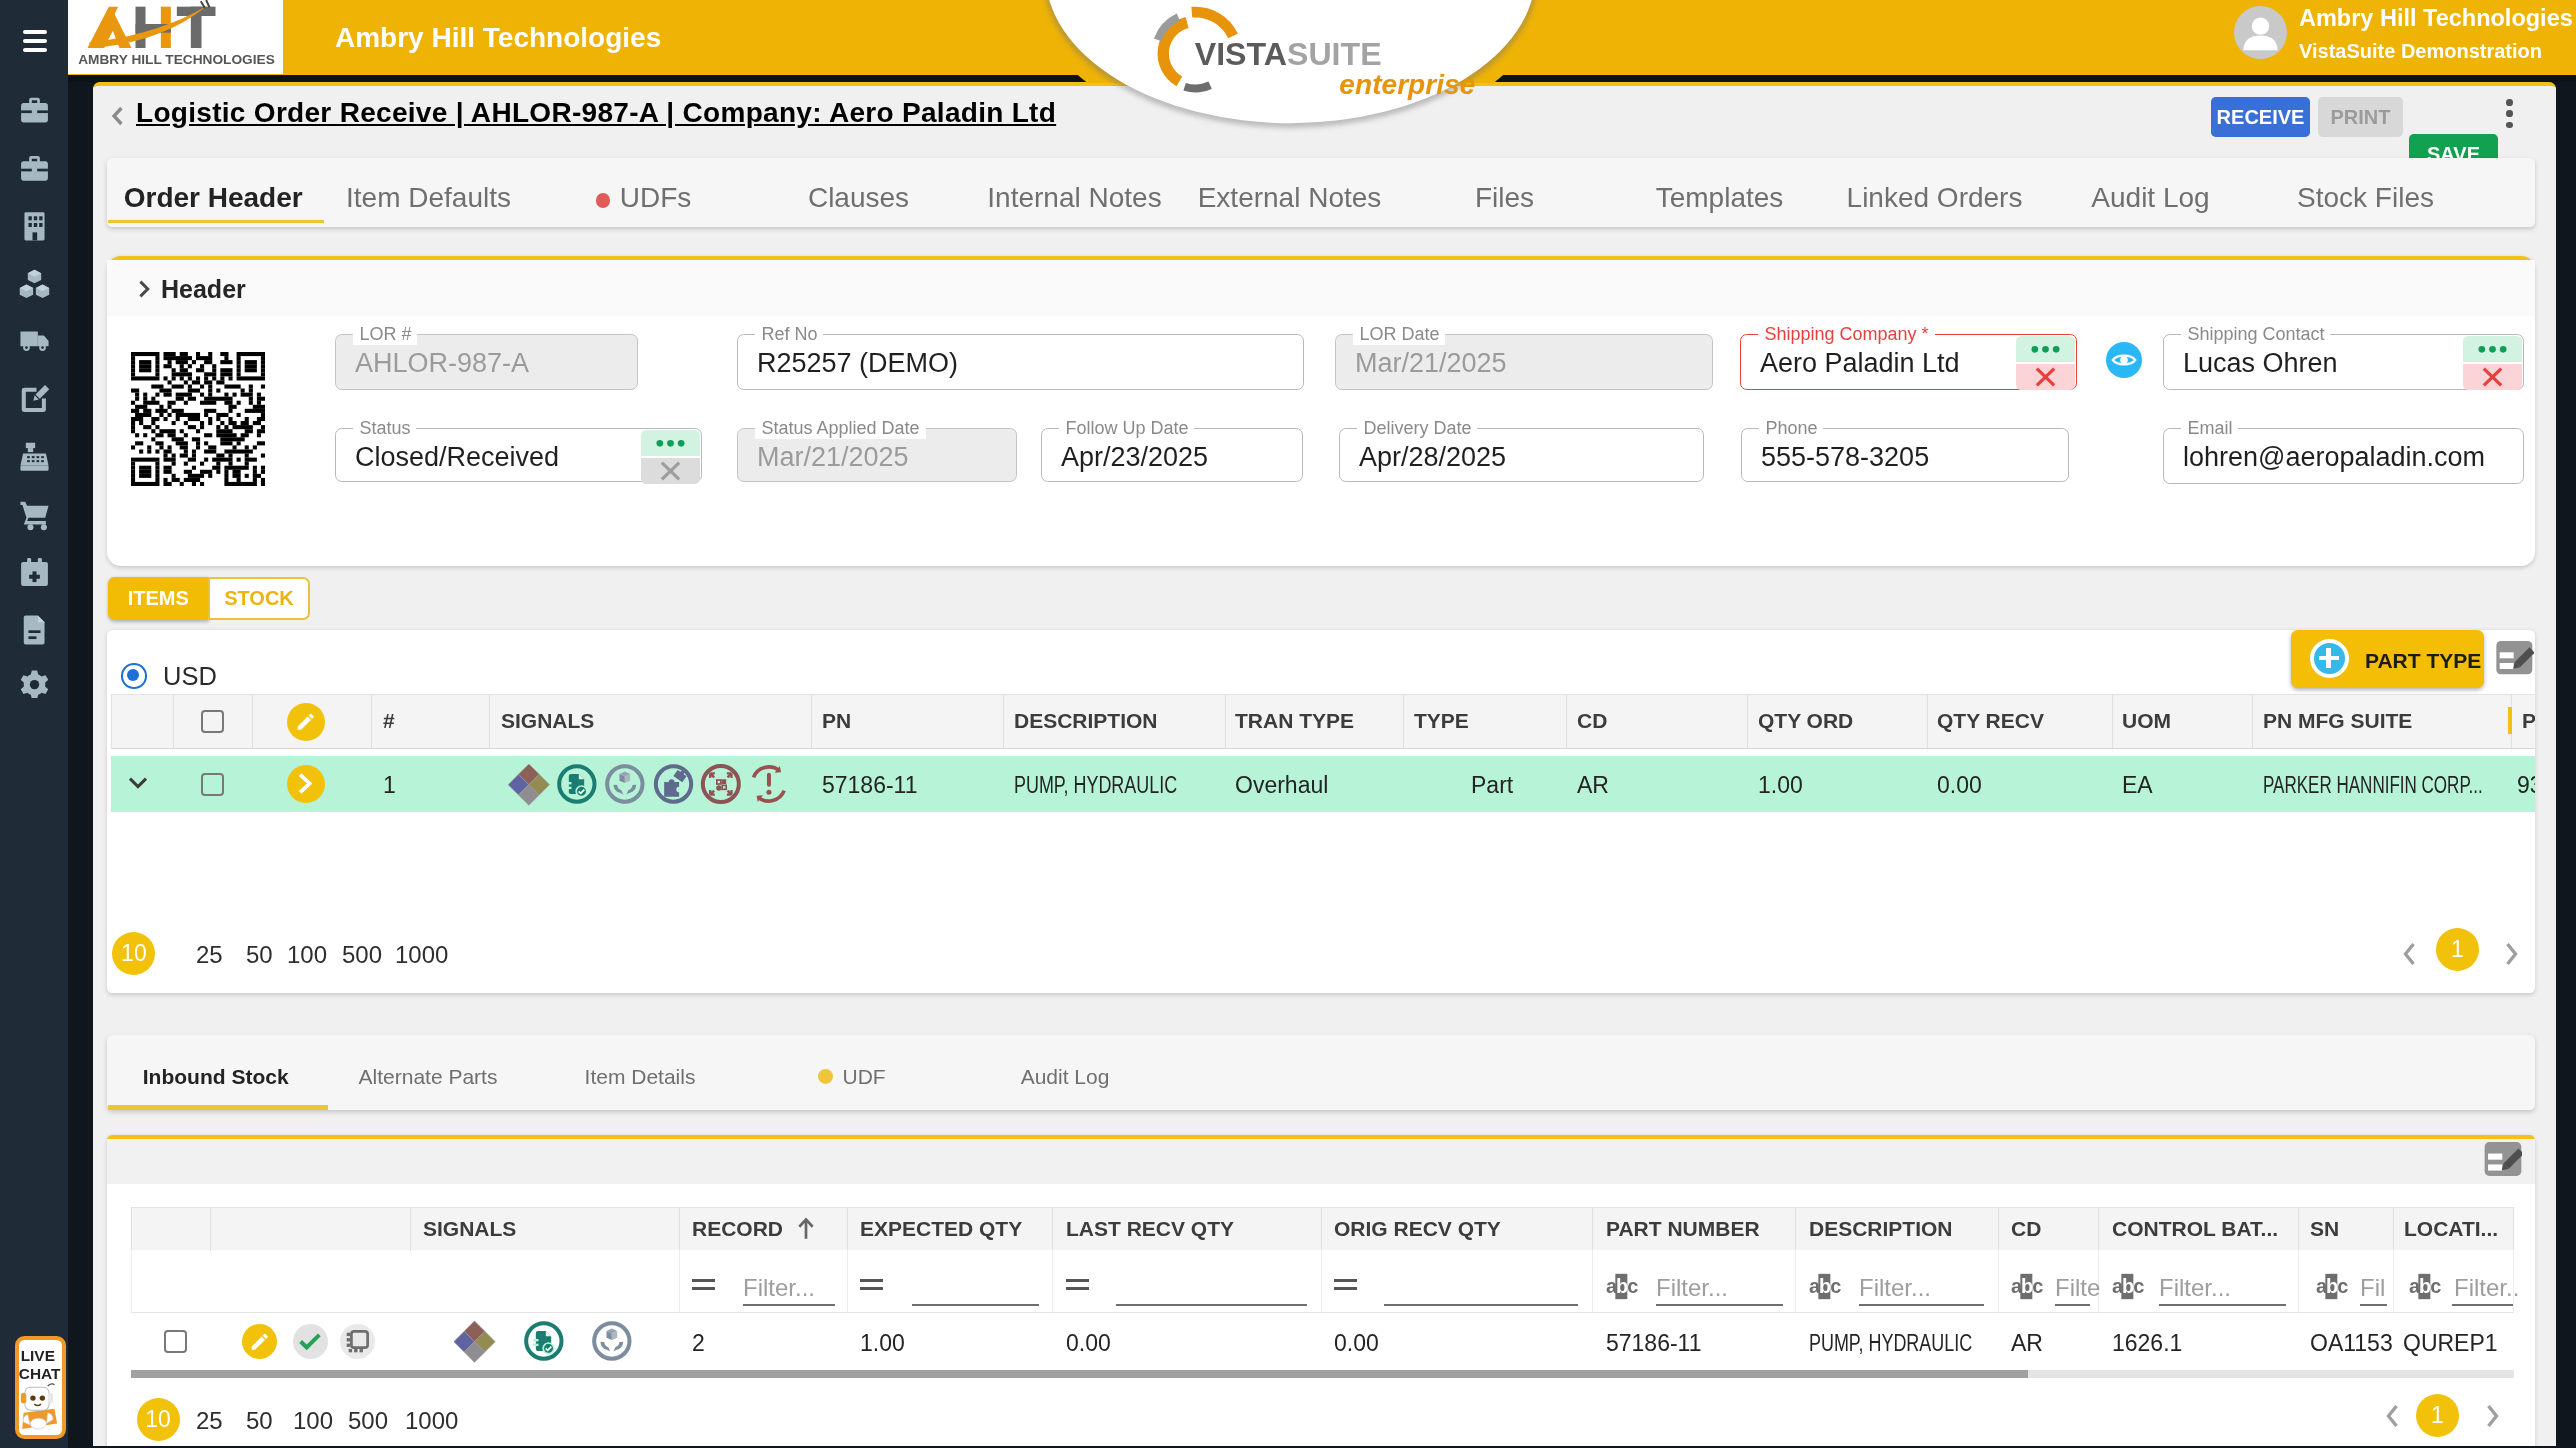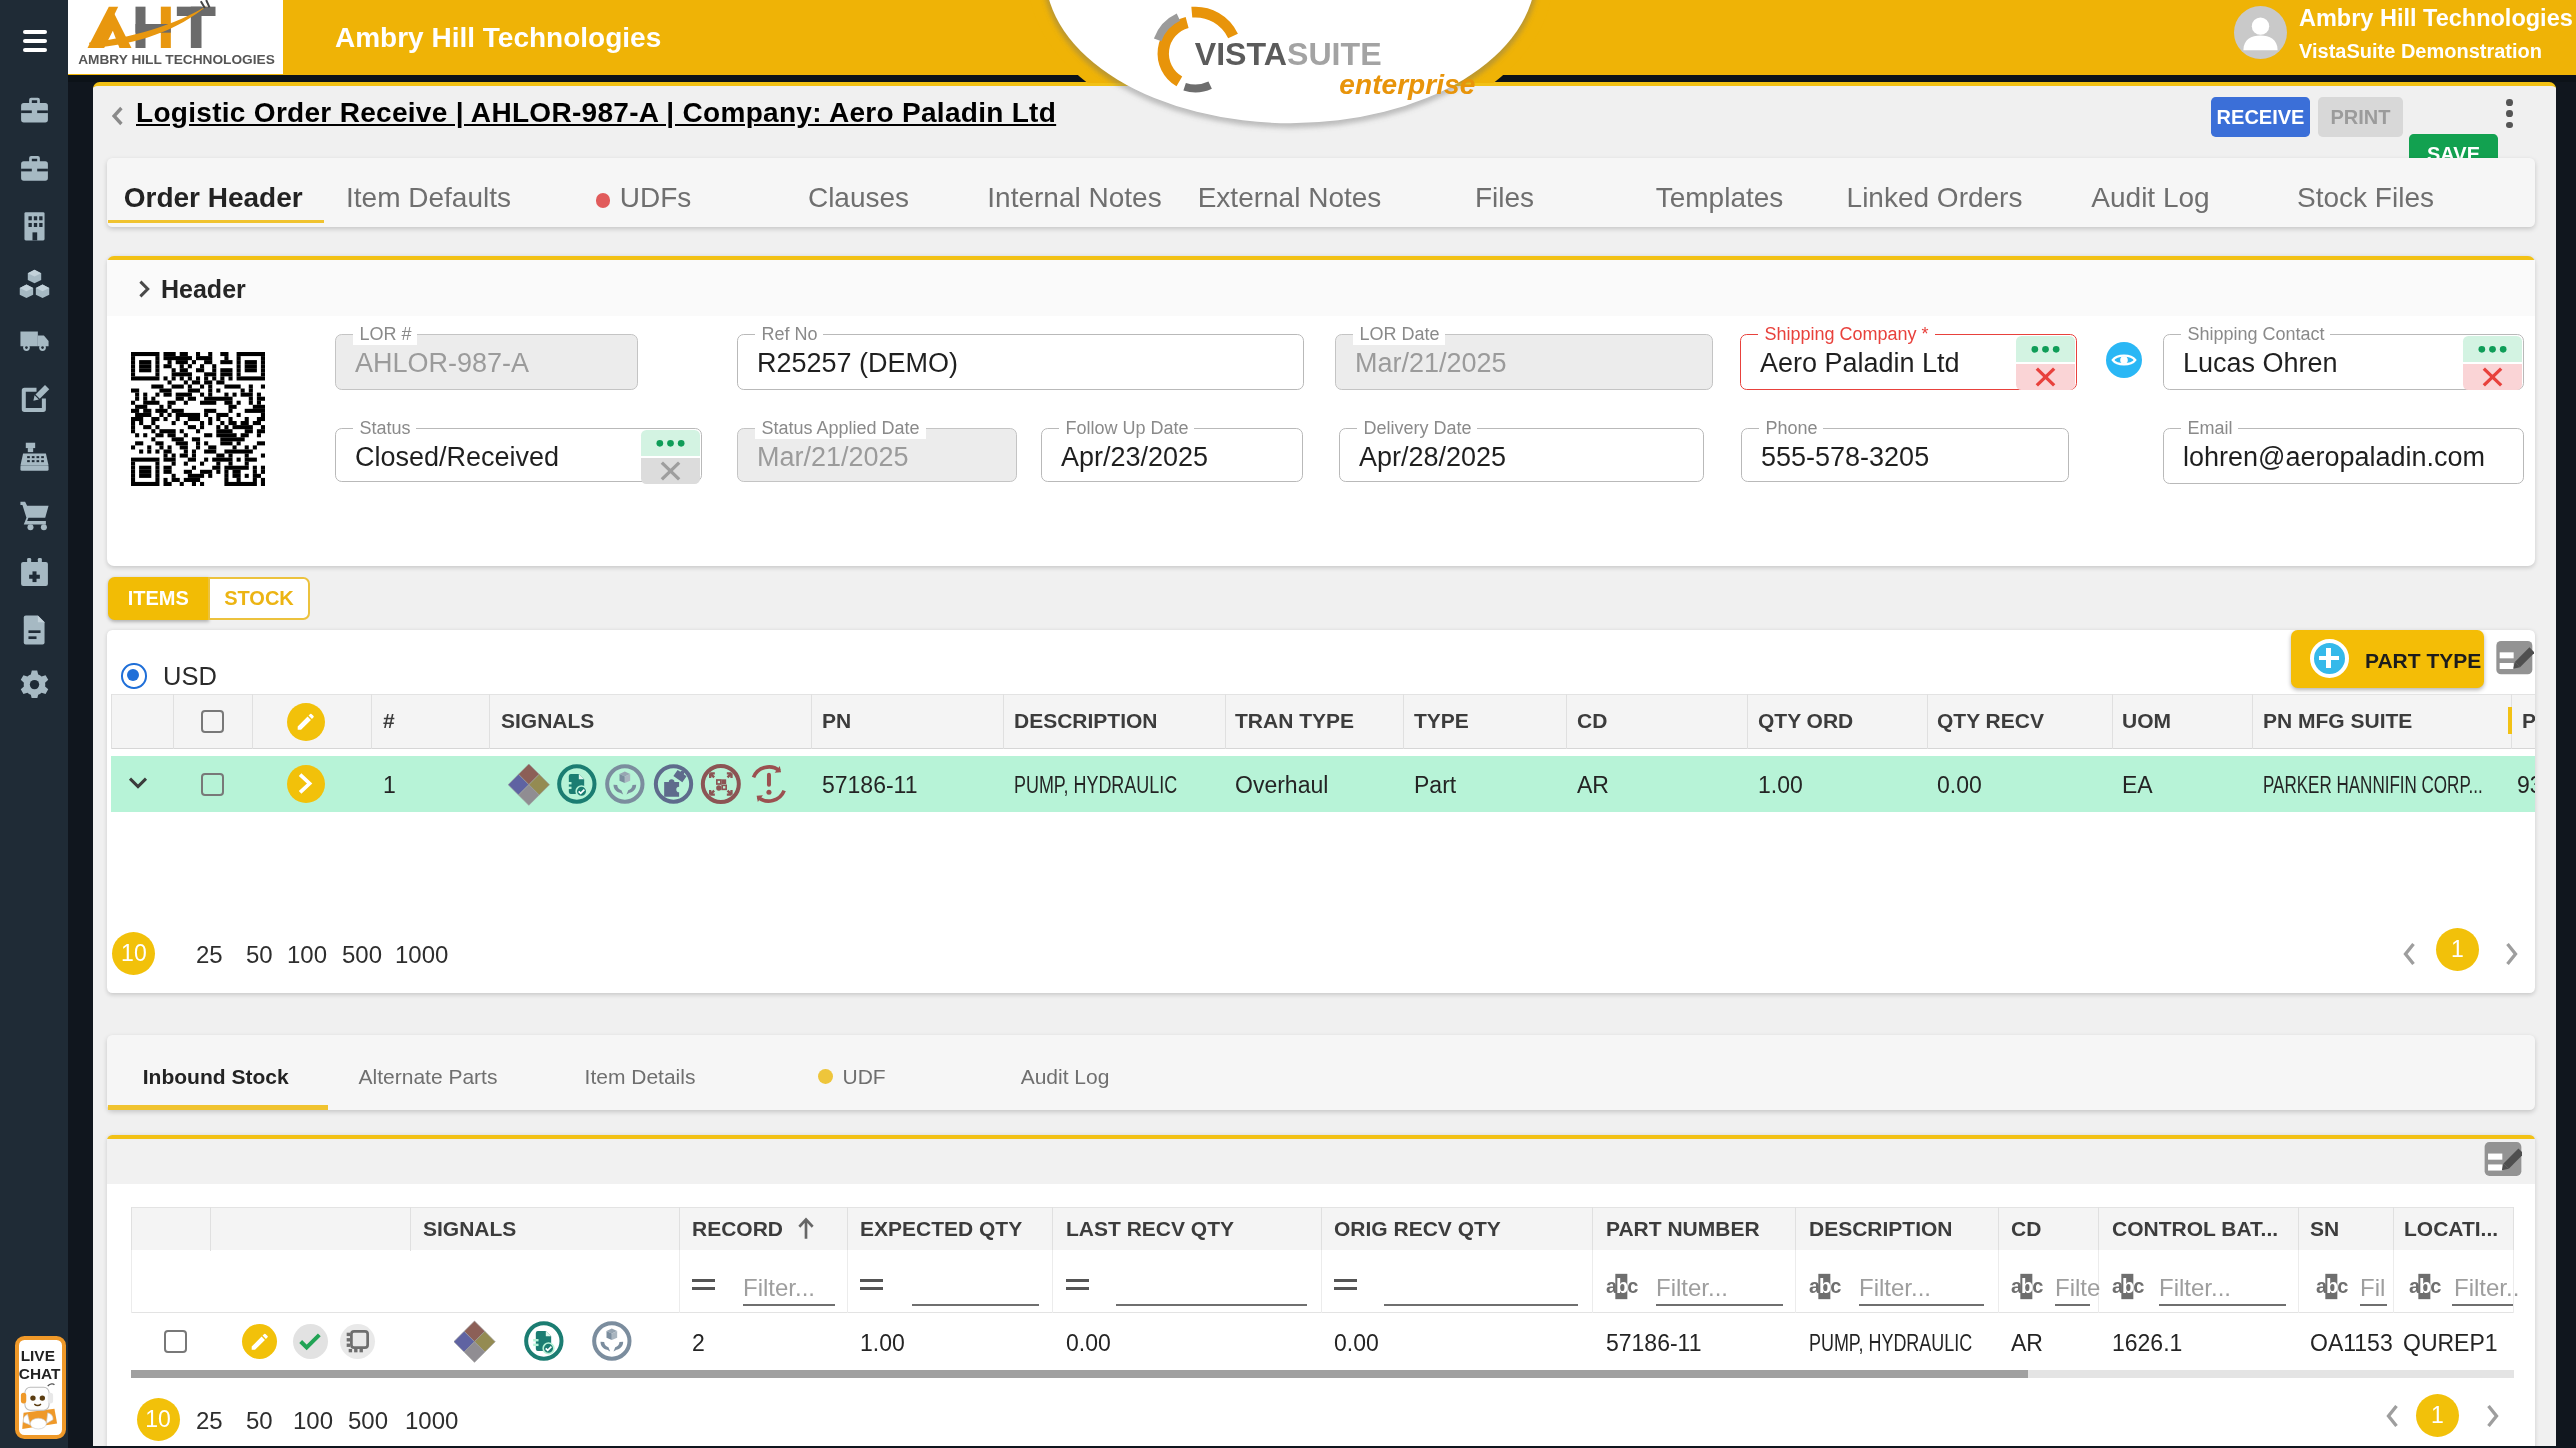"Header" #hdrcard { border-radius: 7px -> 14px }
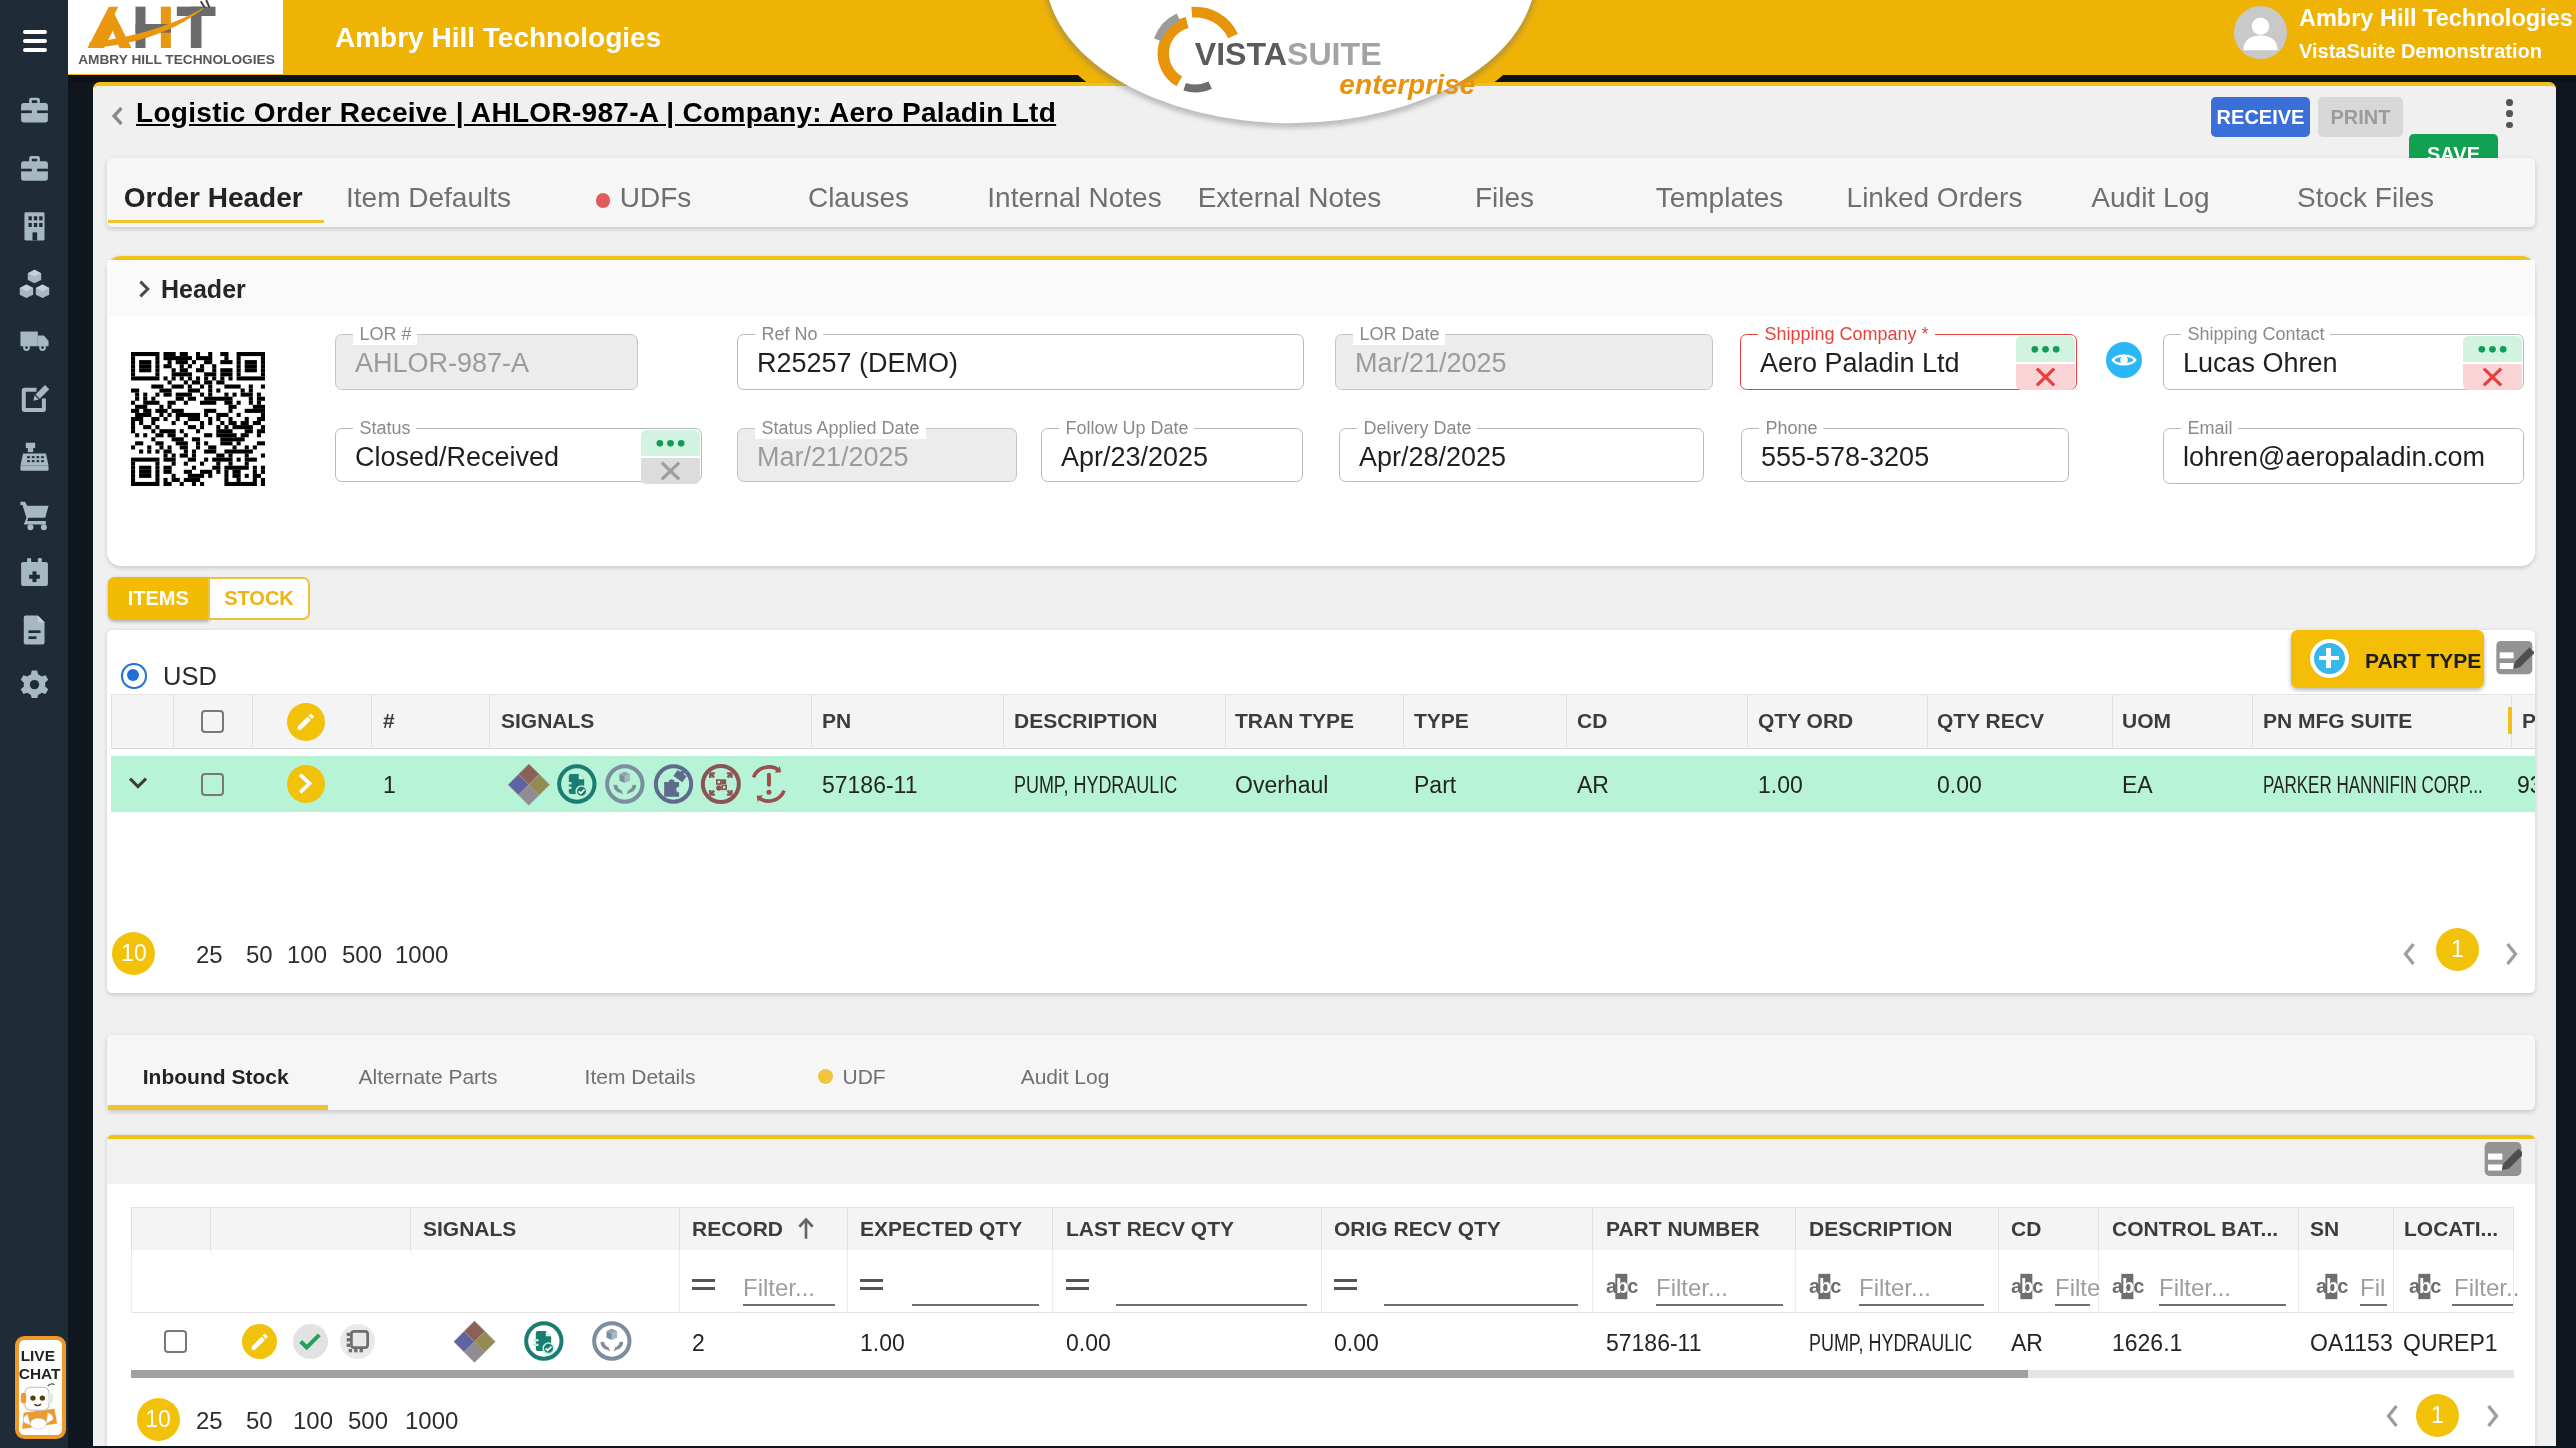"Part" span.rl { left: 1307px -> 1364px }
